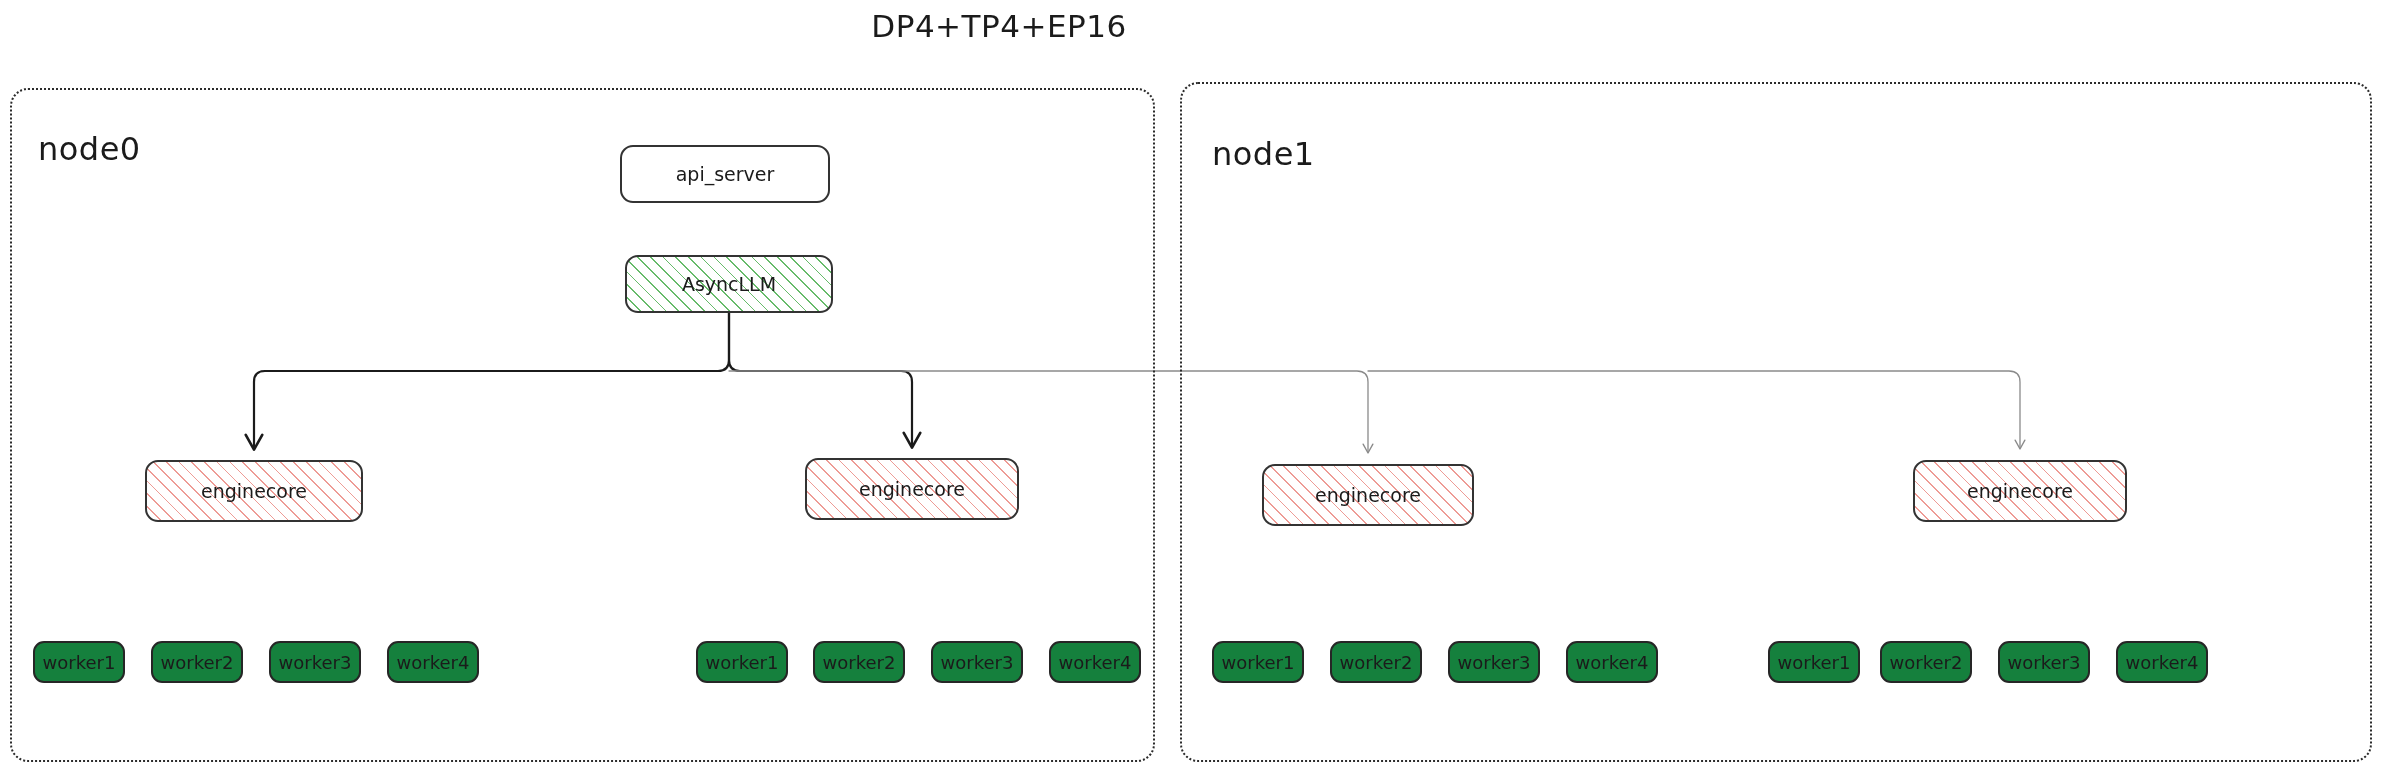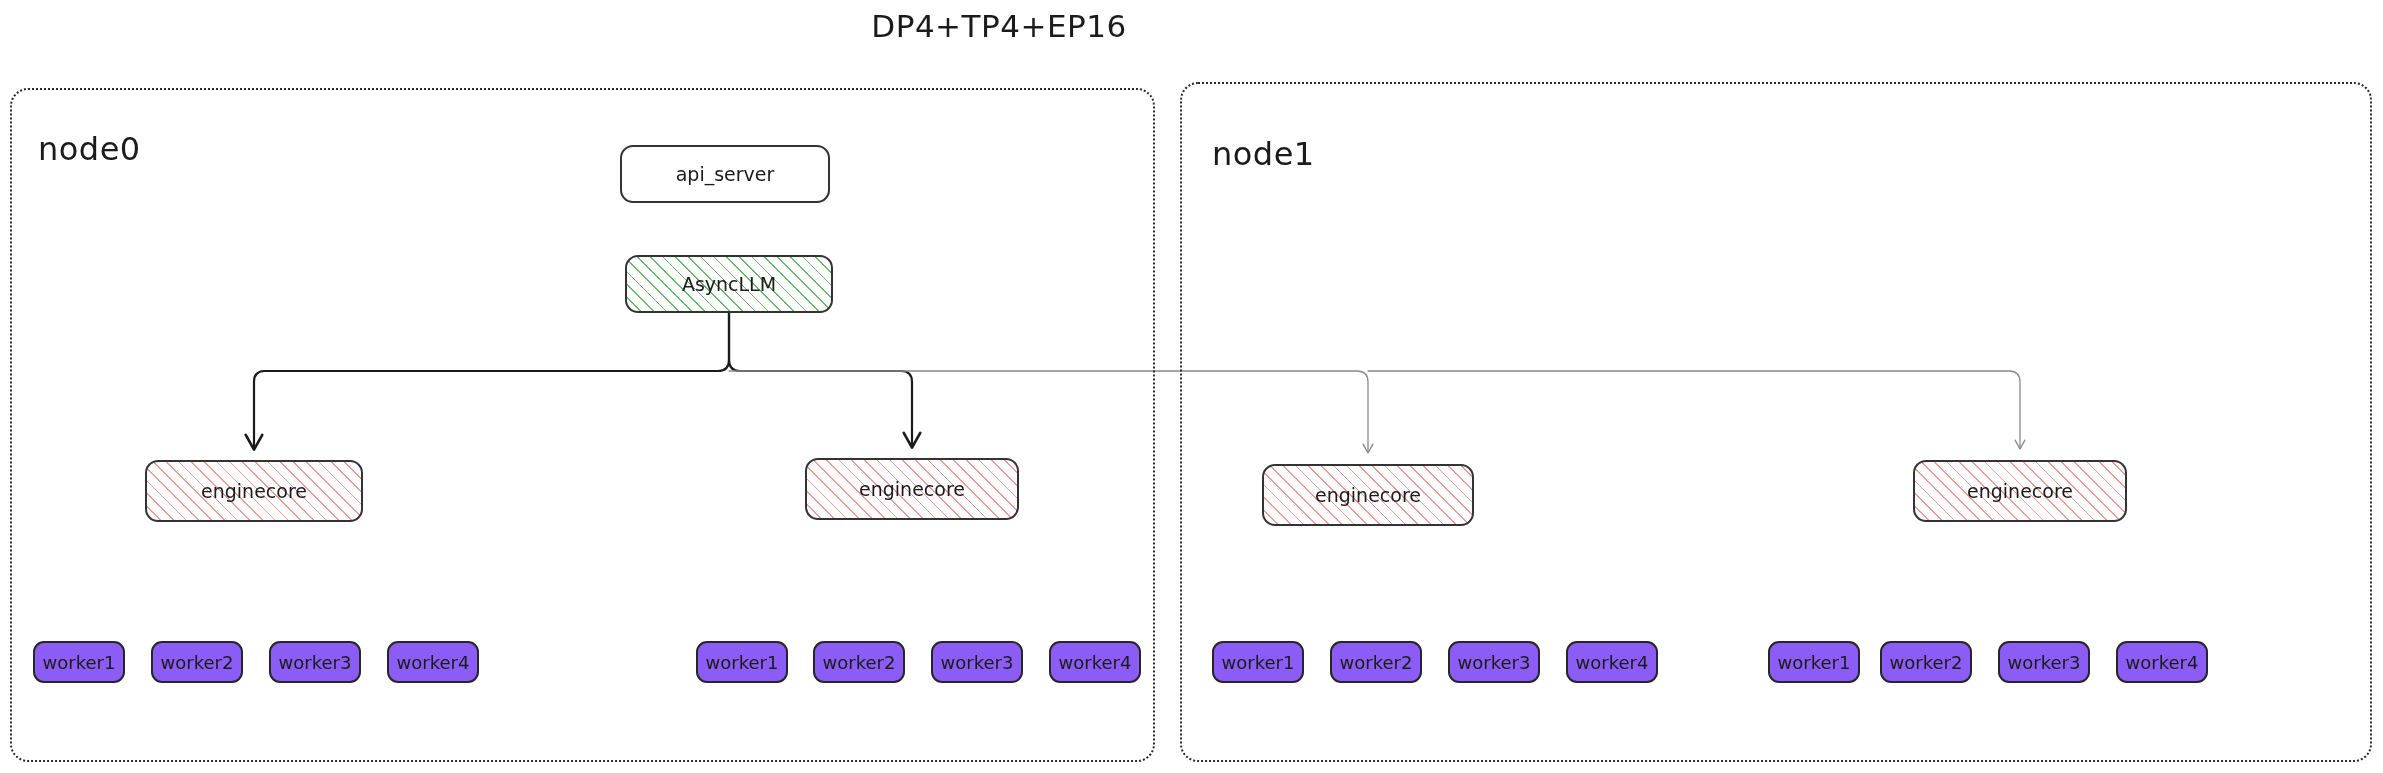"worker1" .box-worker { background: #8b5cf6 -> #15803d }
